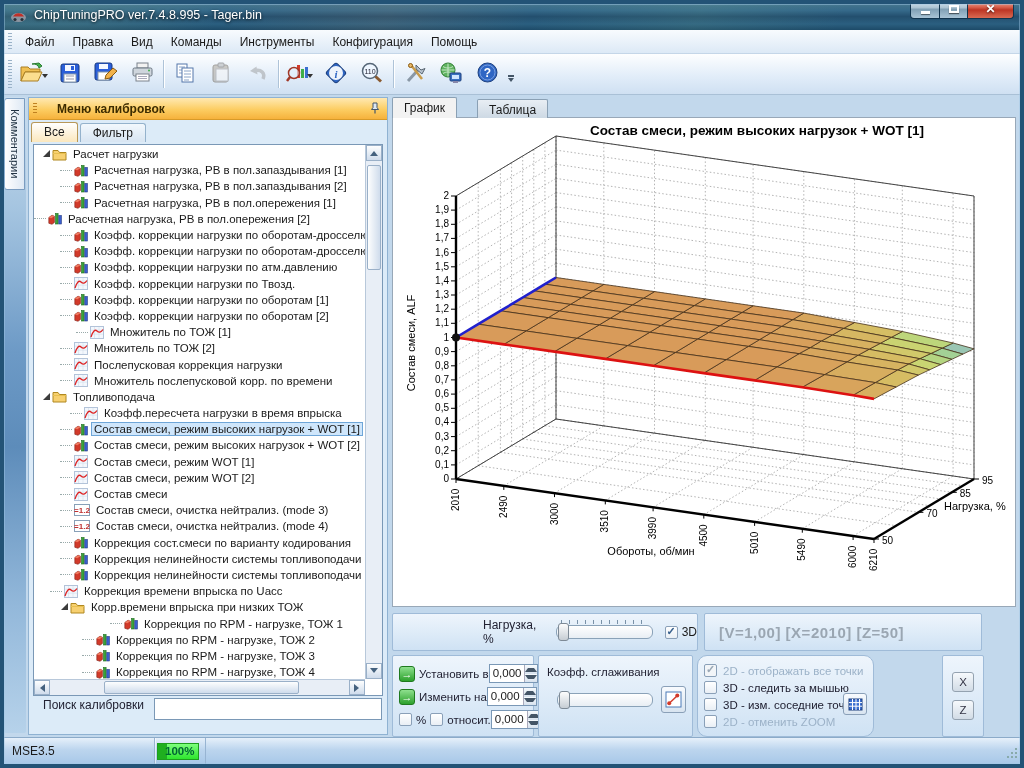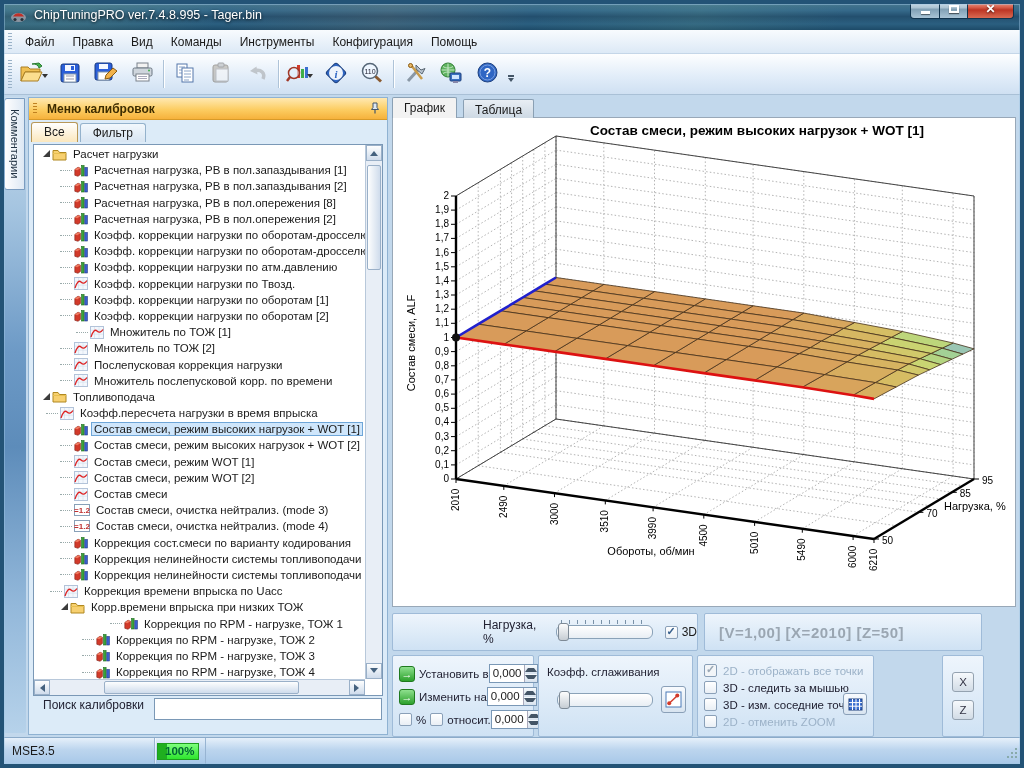"Меню калибровок" .sb-title { margin-left: 6px -> 16px }
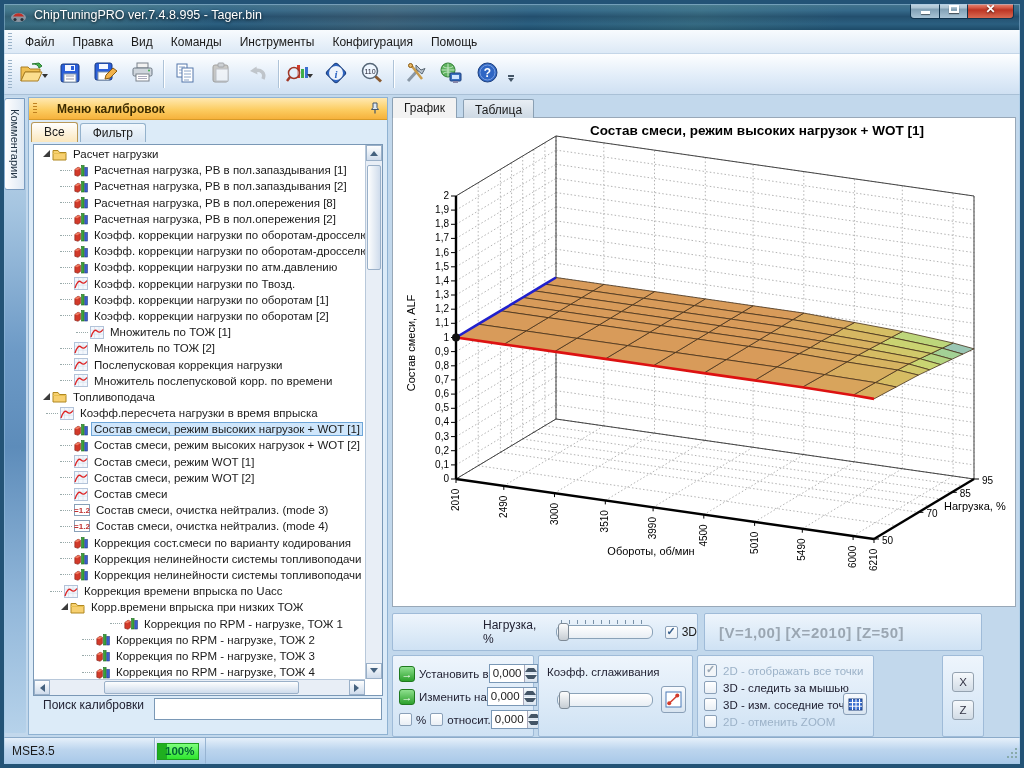"Таблица" .m-tab.inactive { margin-left: 6px -> 20px }
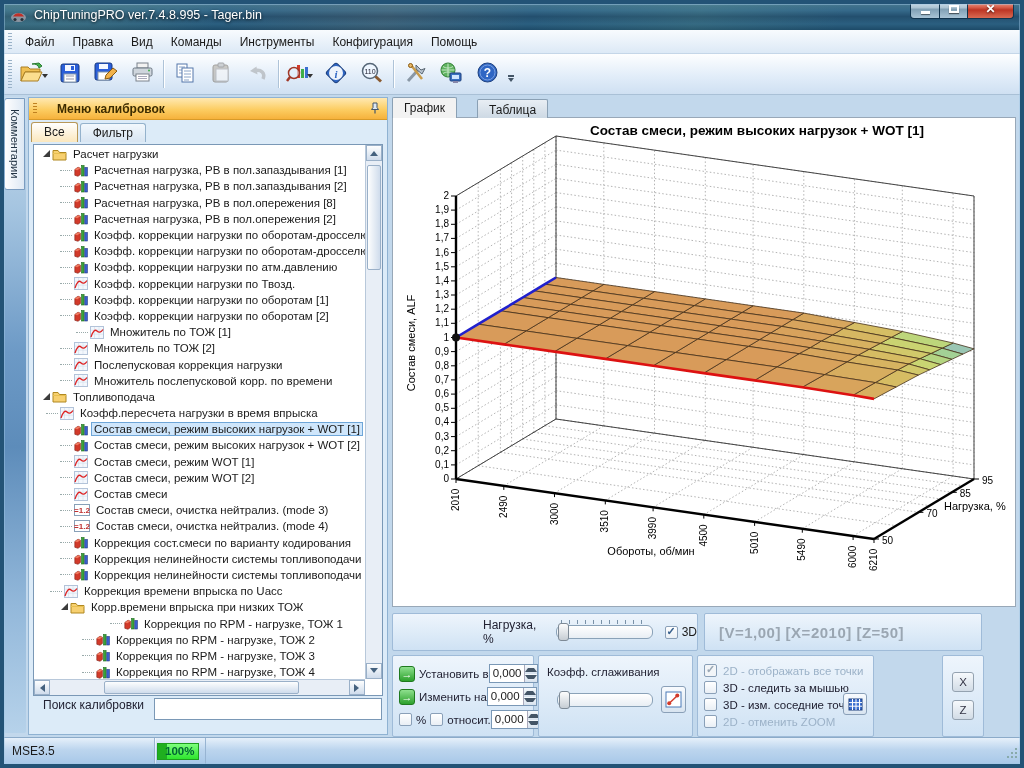"Расчетная нагрузка, РВ в пол.опережения [8]" span.tlabel { text: 8 -> 1 }
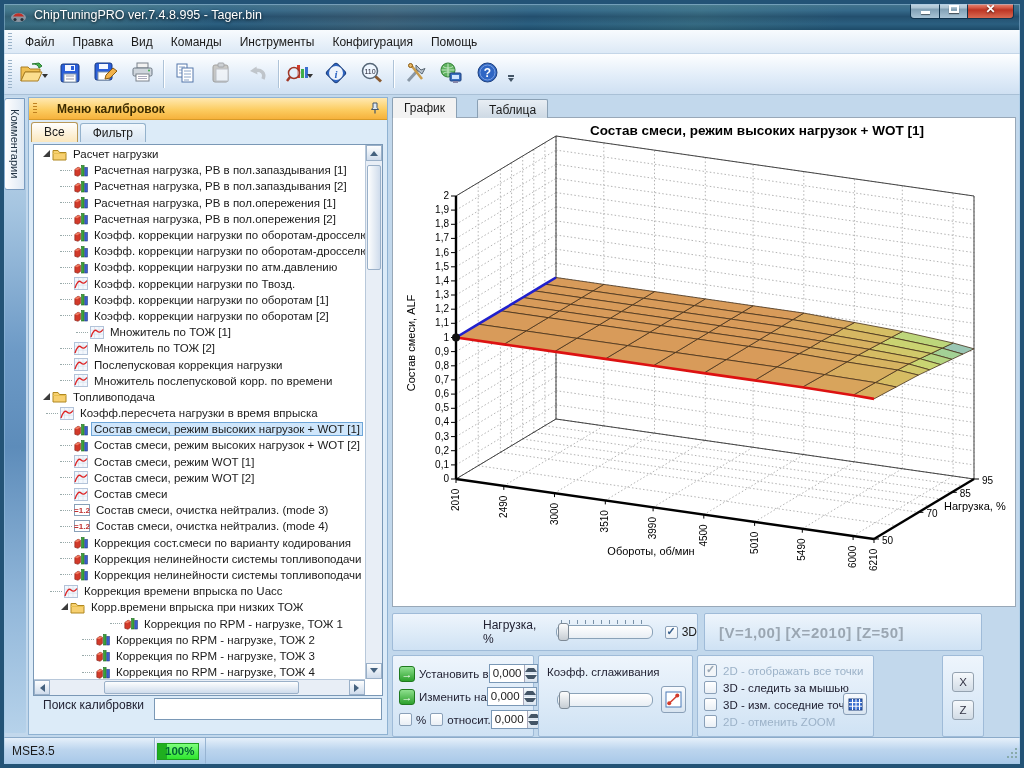"Расчетная нагрузка, РВ в пол.опережения [2]" div.trow { padding-left: 26px -> none }
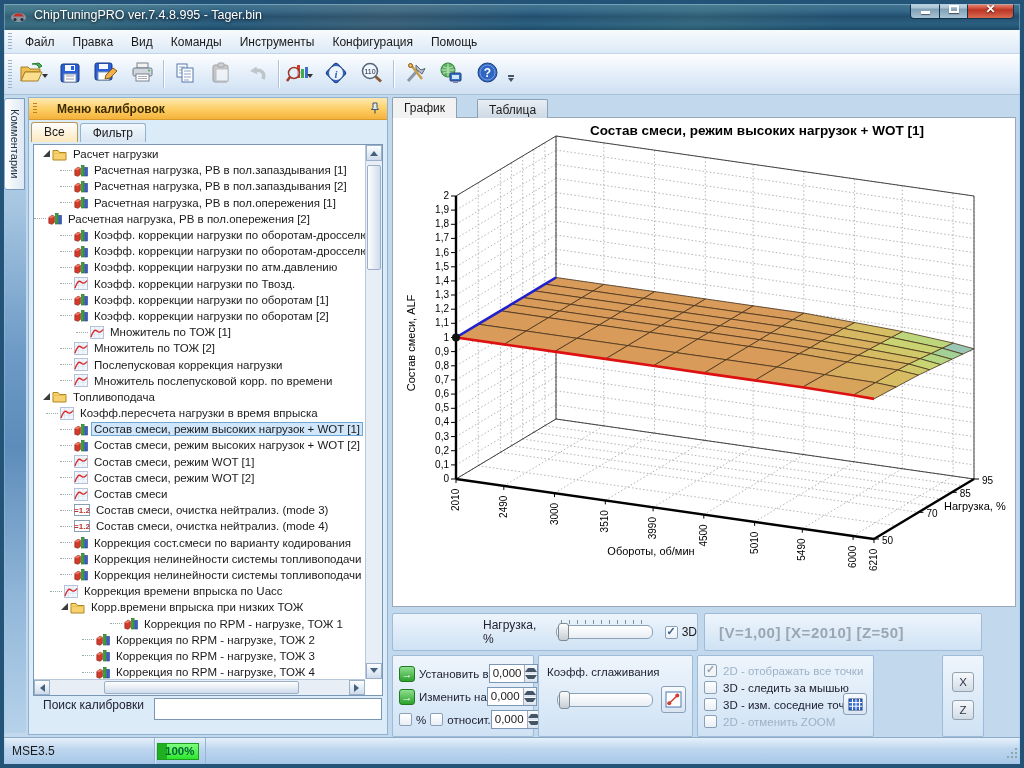"Коэфф.пересчета нагрузки в время впрыска" div.trow { padding-left: 12px -> 36px }
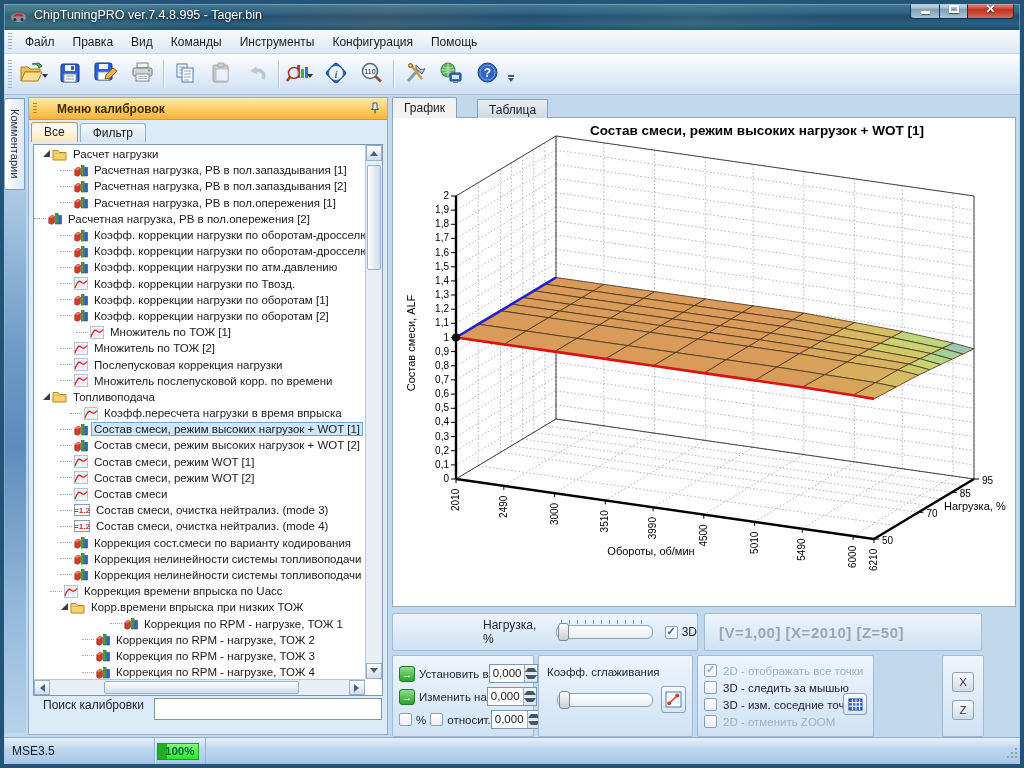"2D - отображать все точки" .grp3 { border-radius: none -> 10px }
